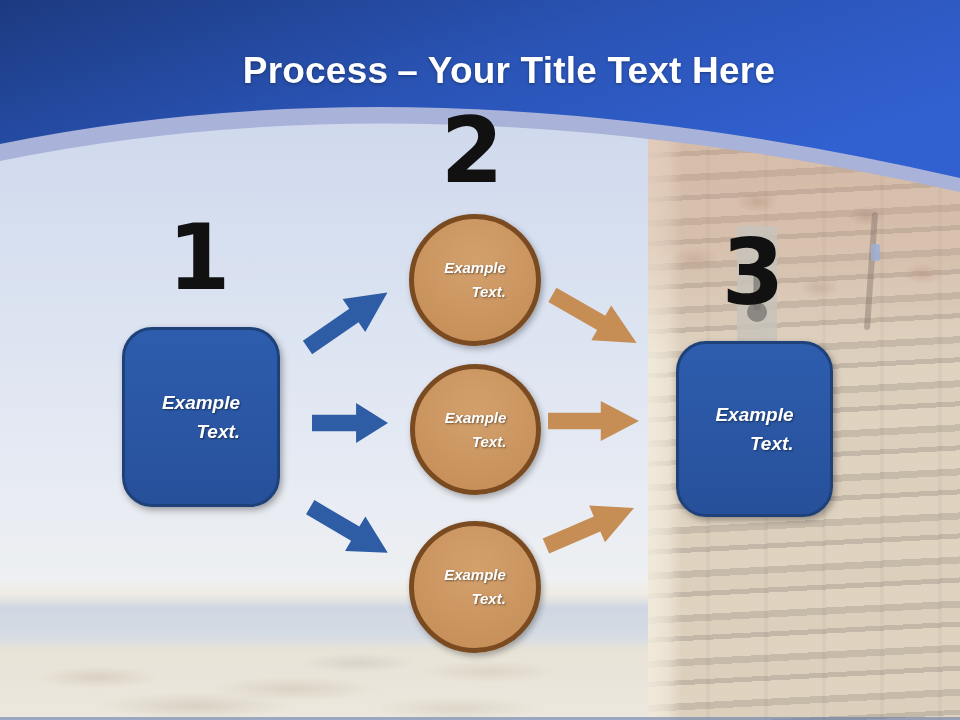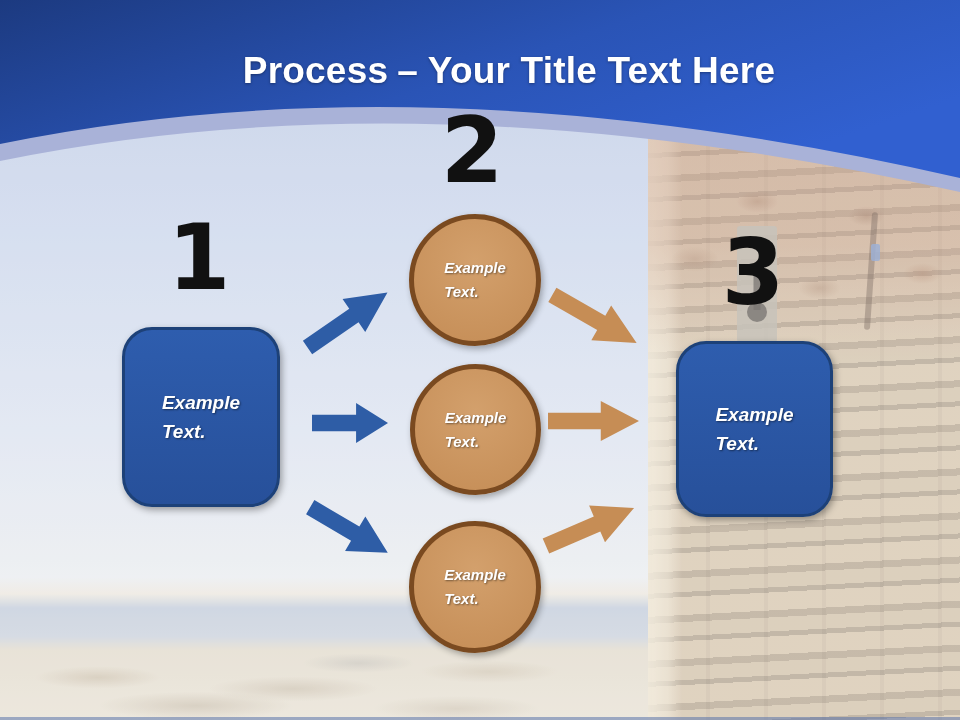"Example" .shape-text { text-align: left -> right }
